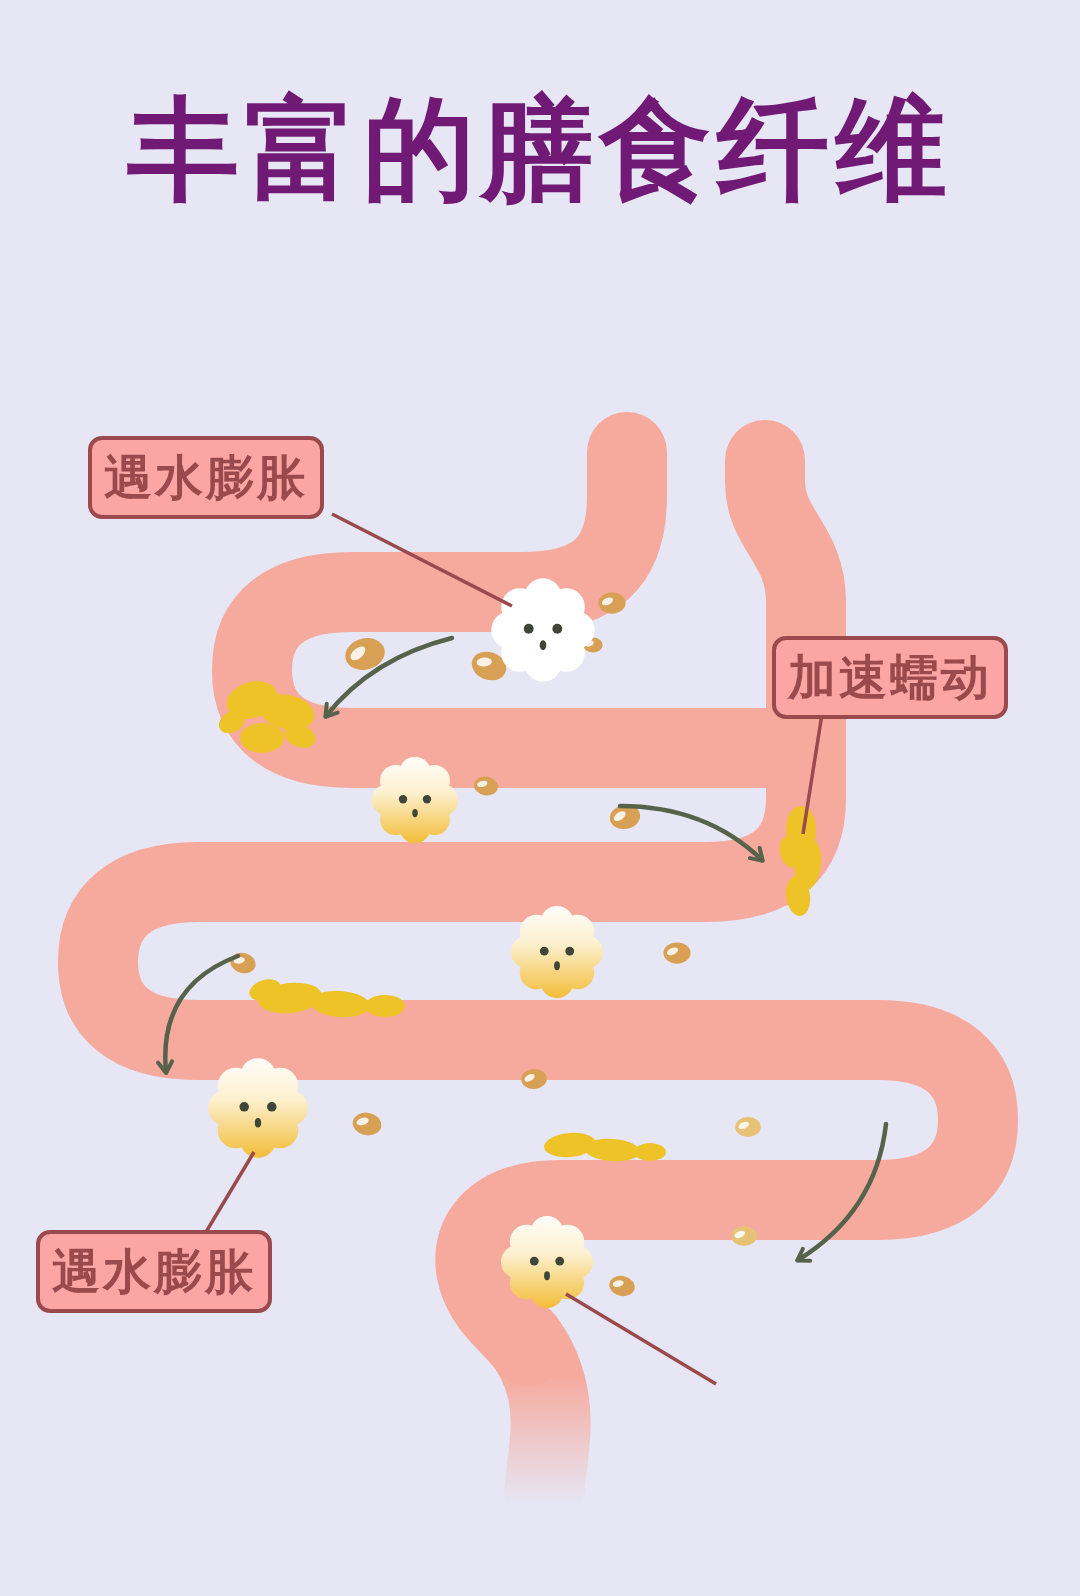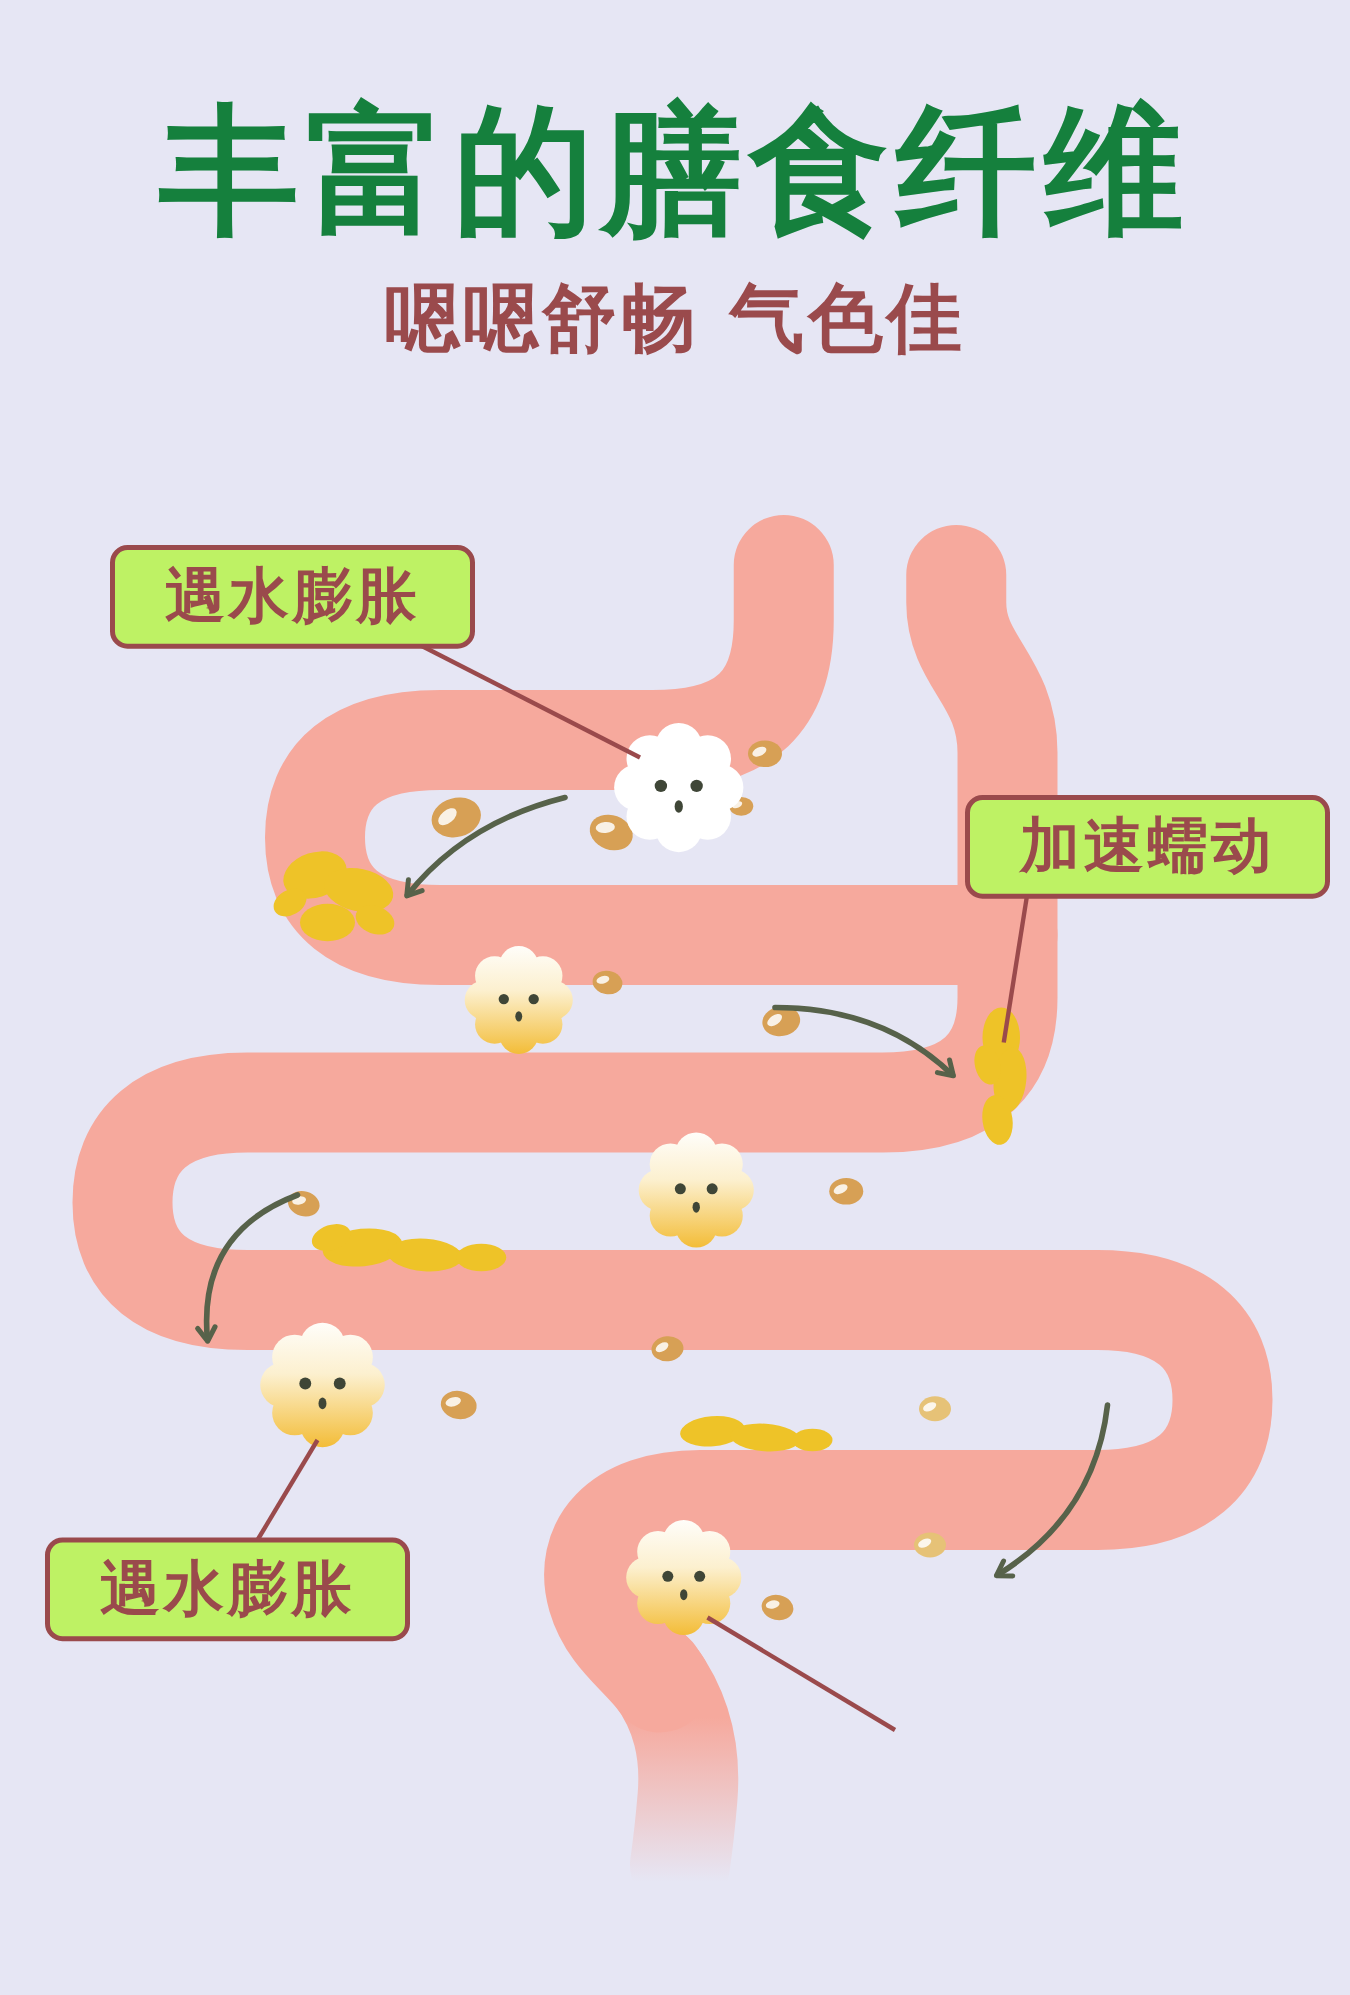"丰富的膳食纤维" .title { color: #15803d -> #701a75; margin: 0 -> 12px }
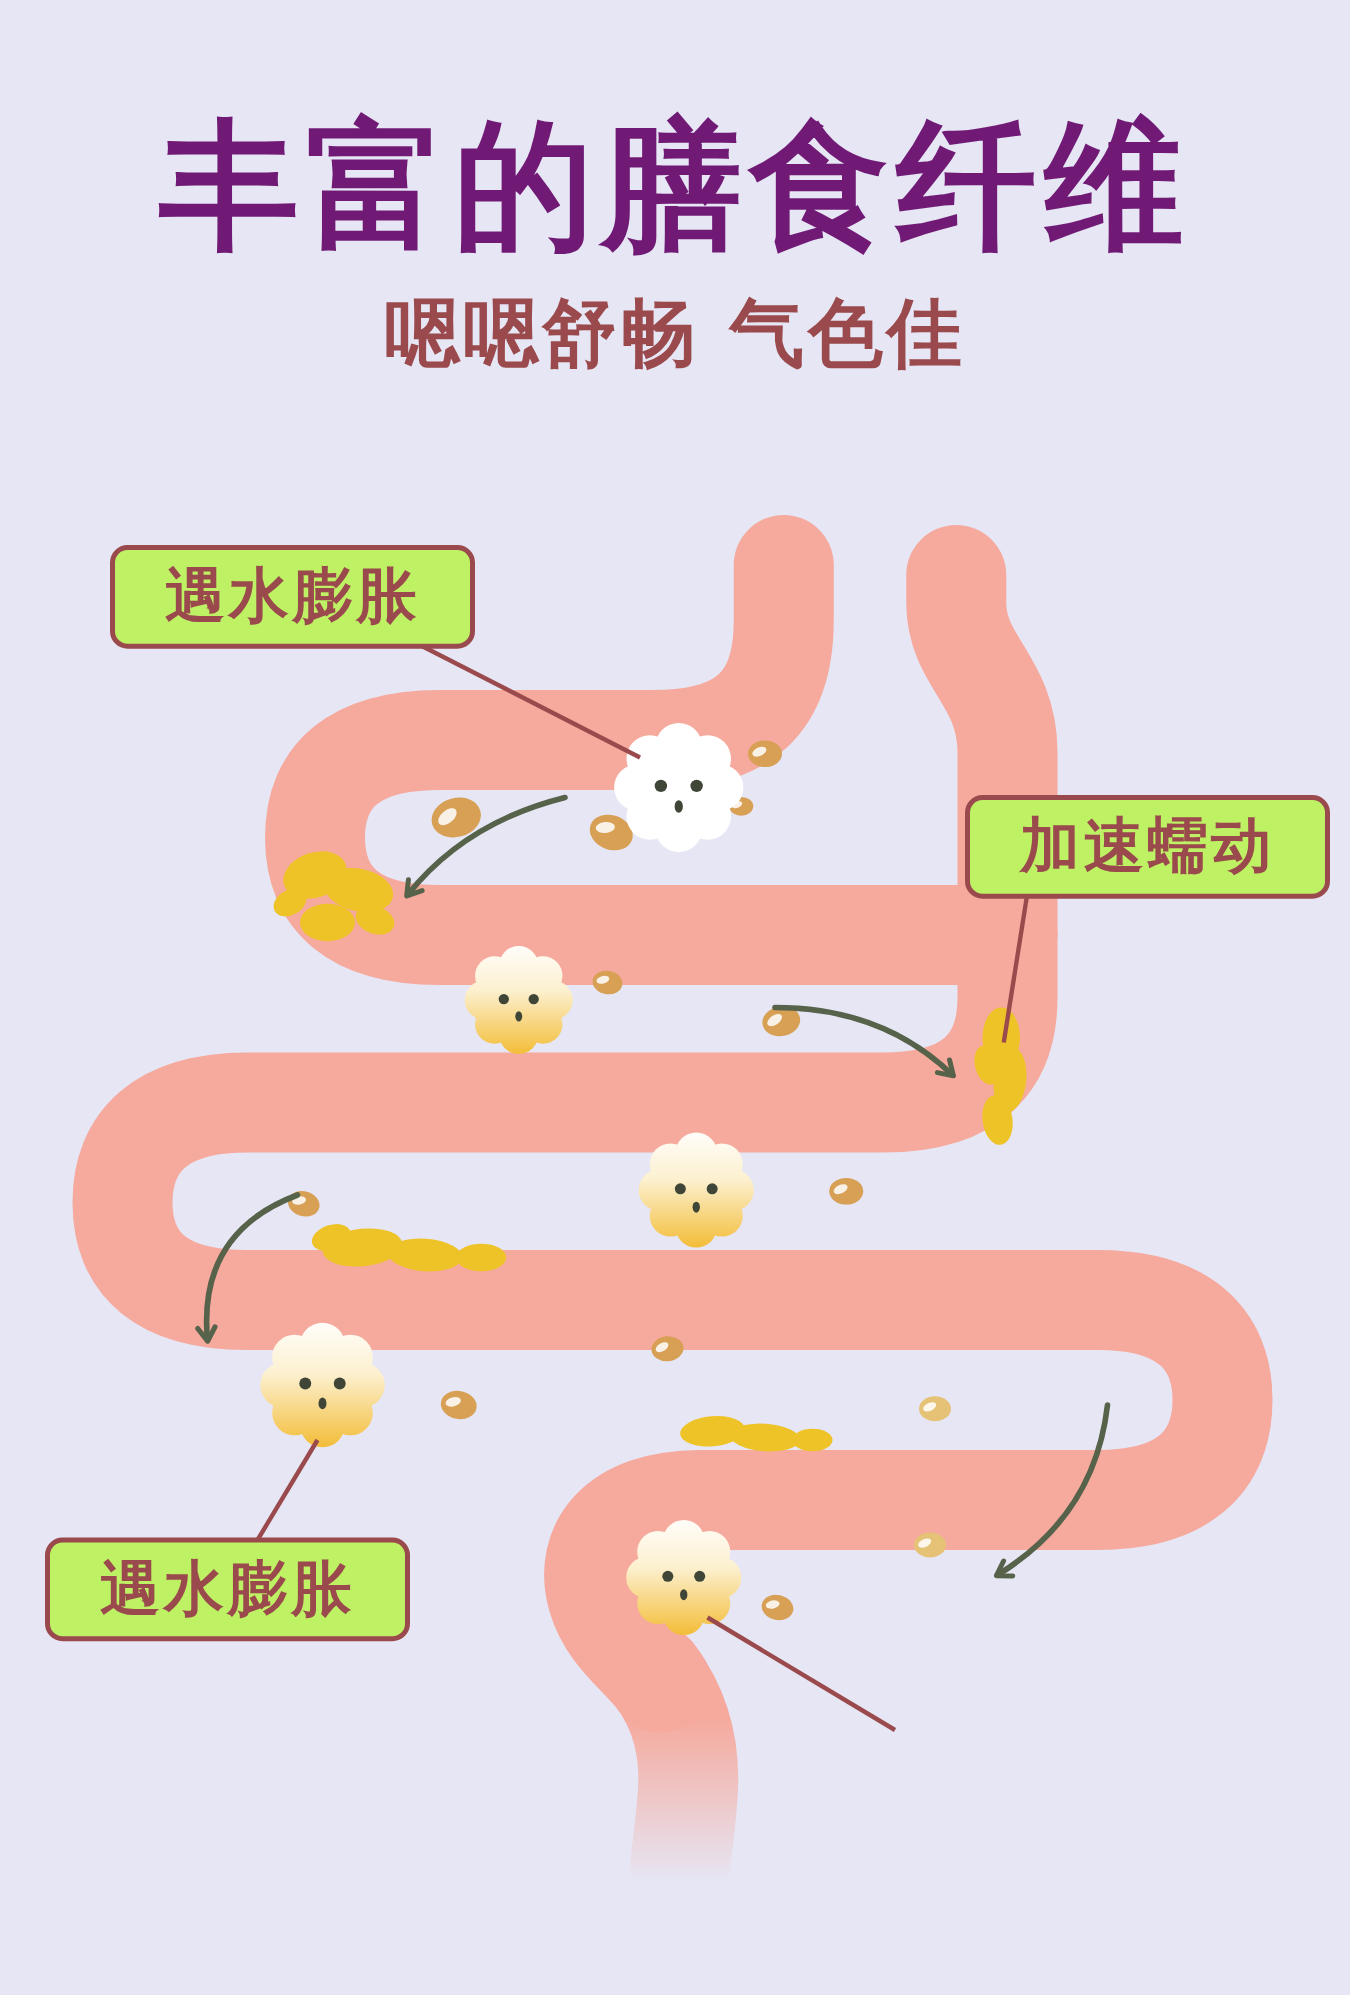"嗯嗯舒畅 气色佳" h2.subtitle { html: <h2>嗯嗯舒畅 气色佳</h2> -> none }
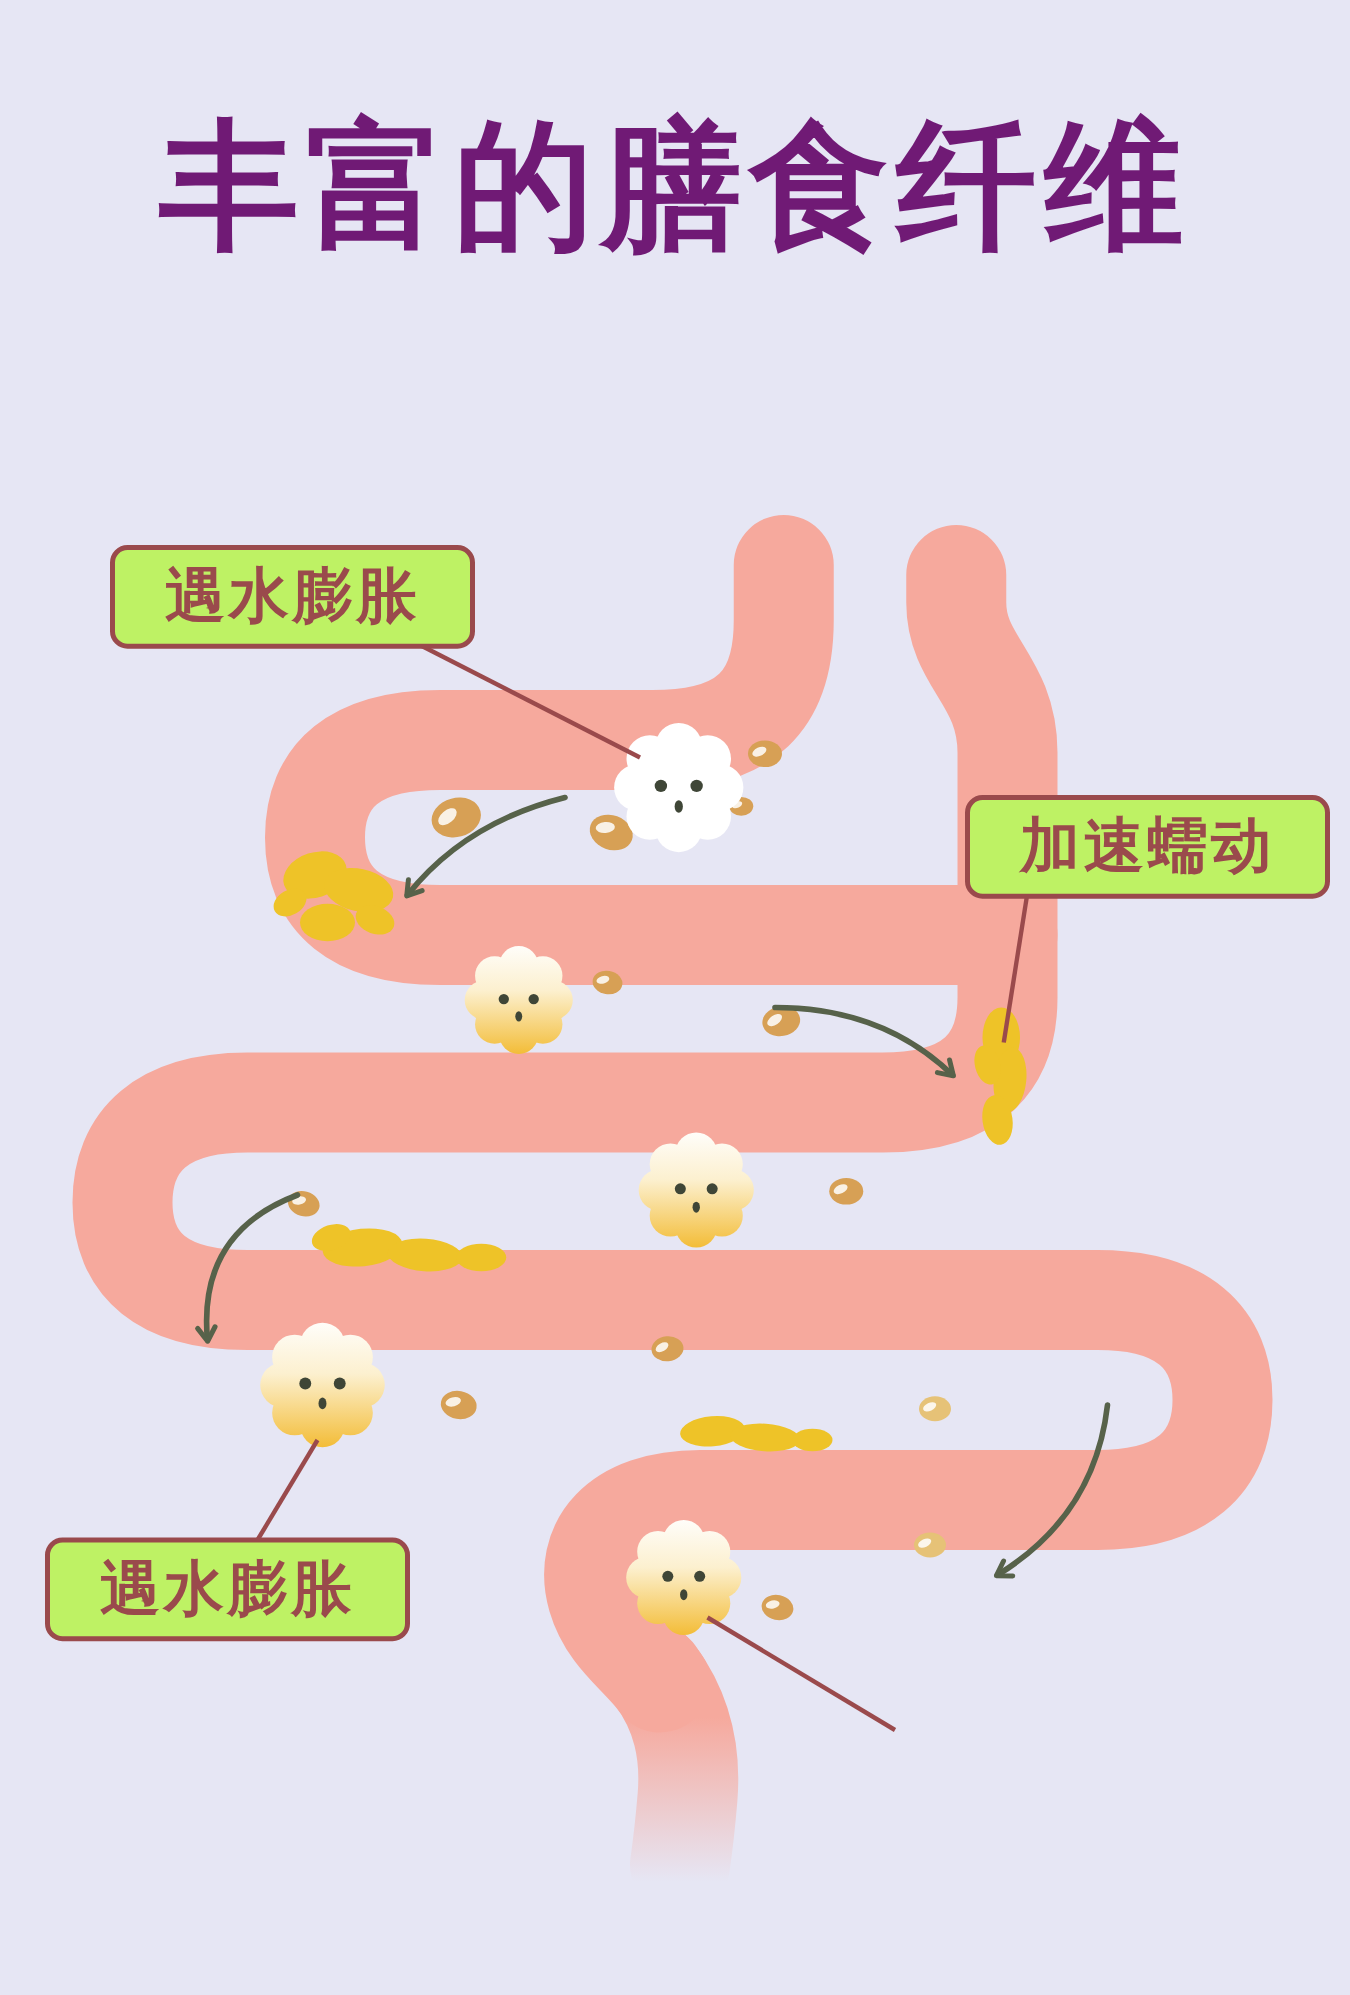"遇水膨胀" .callout { background: #bef264 -> #fca5a5; padding: 10px 40px -> 10px 12px }
